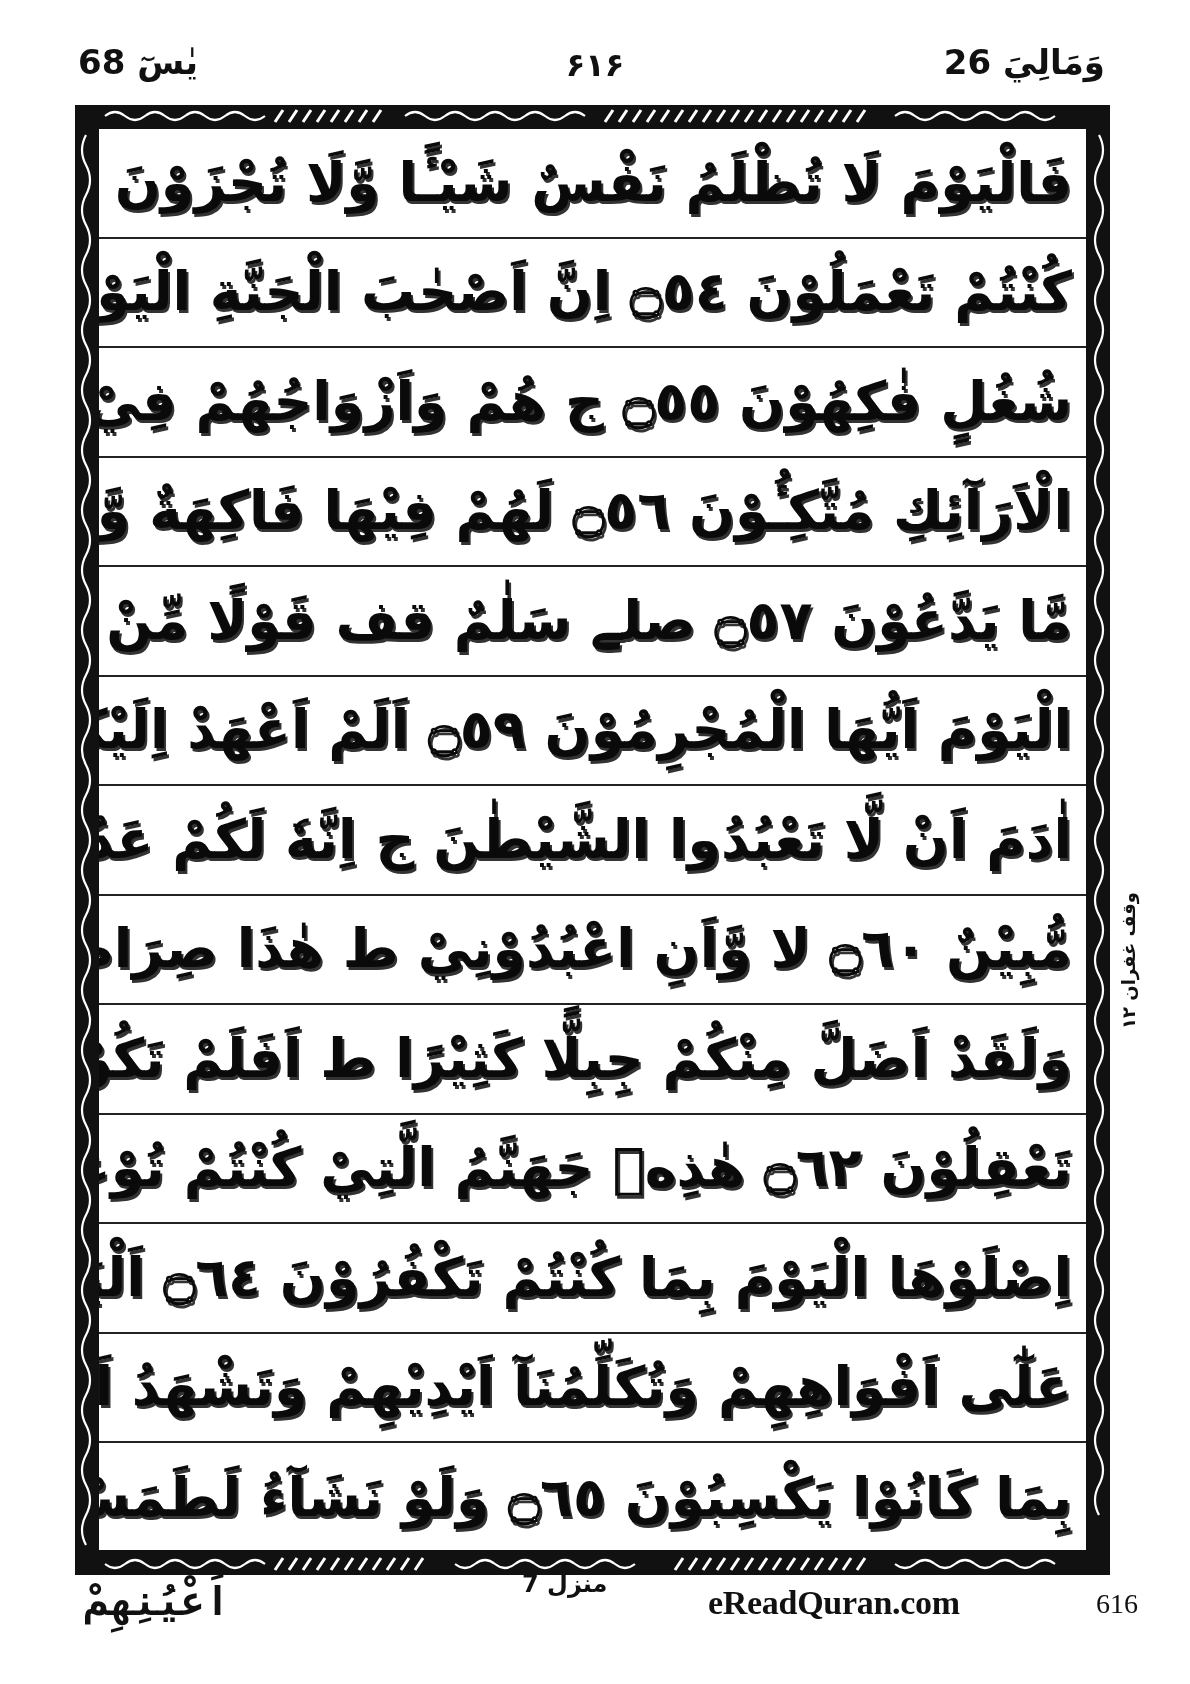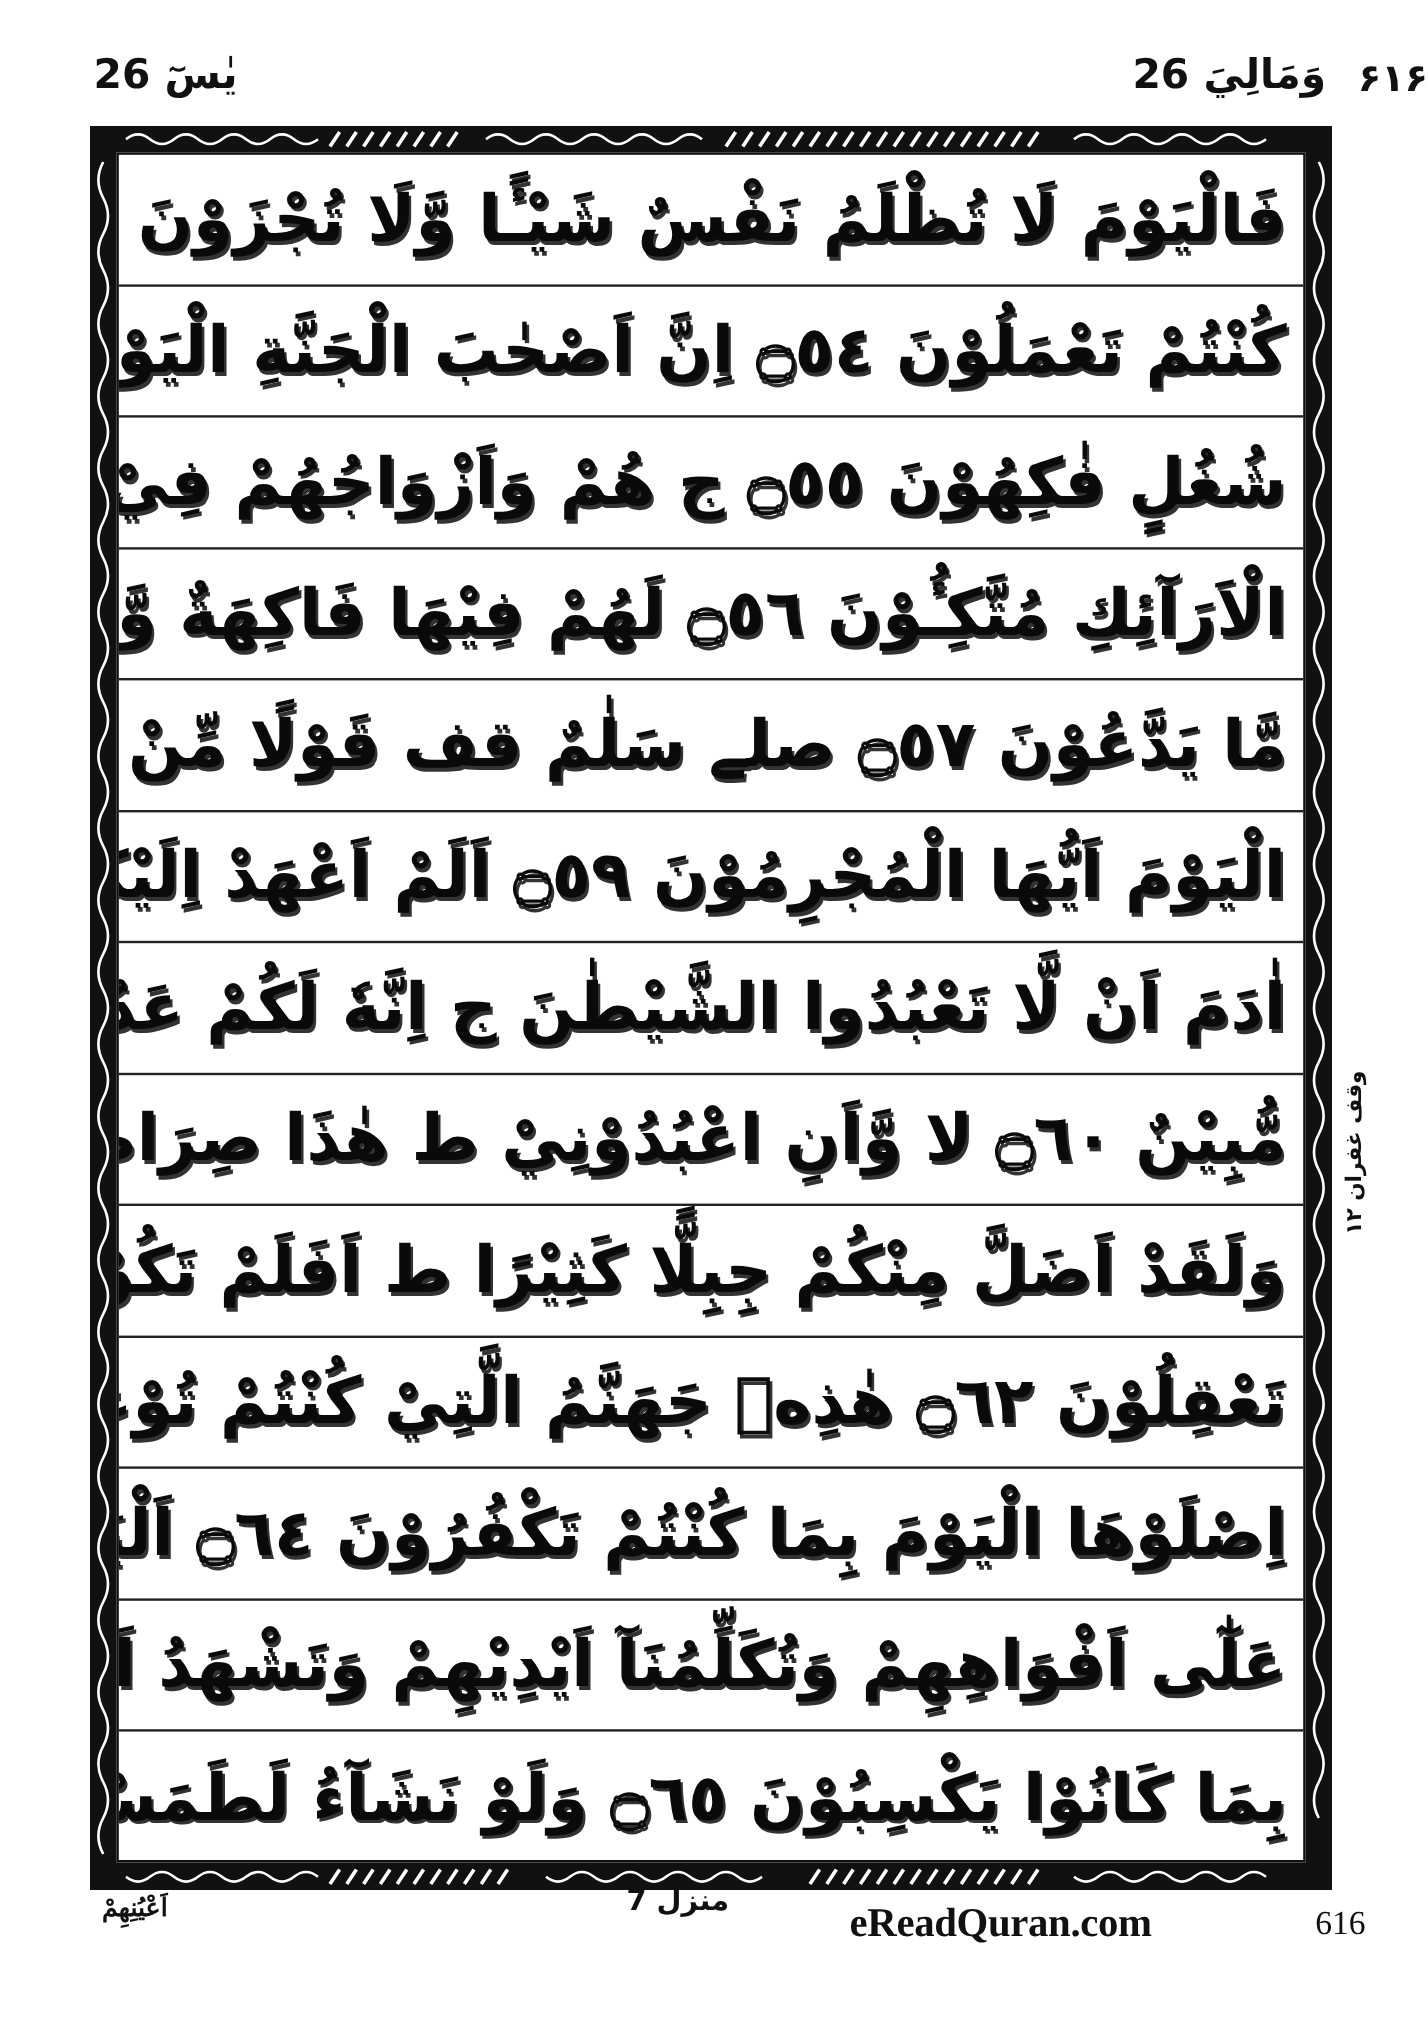"يٰسٓ 26" div.hdr { text: 26 -> 68 }
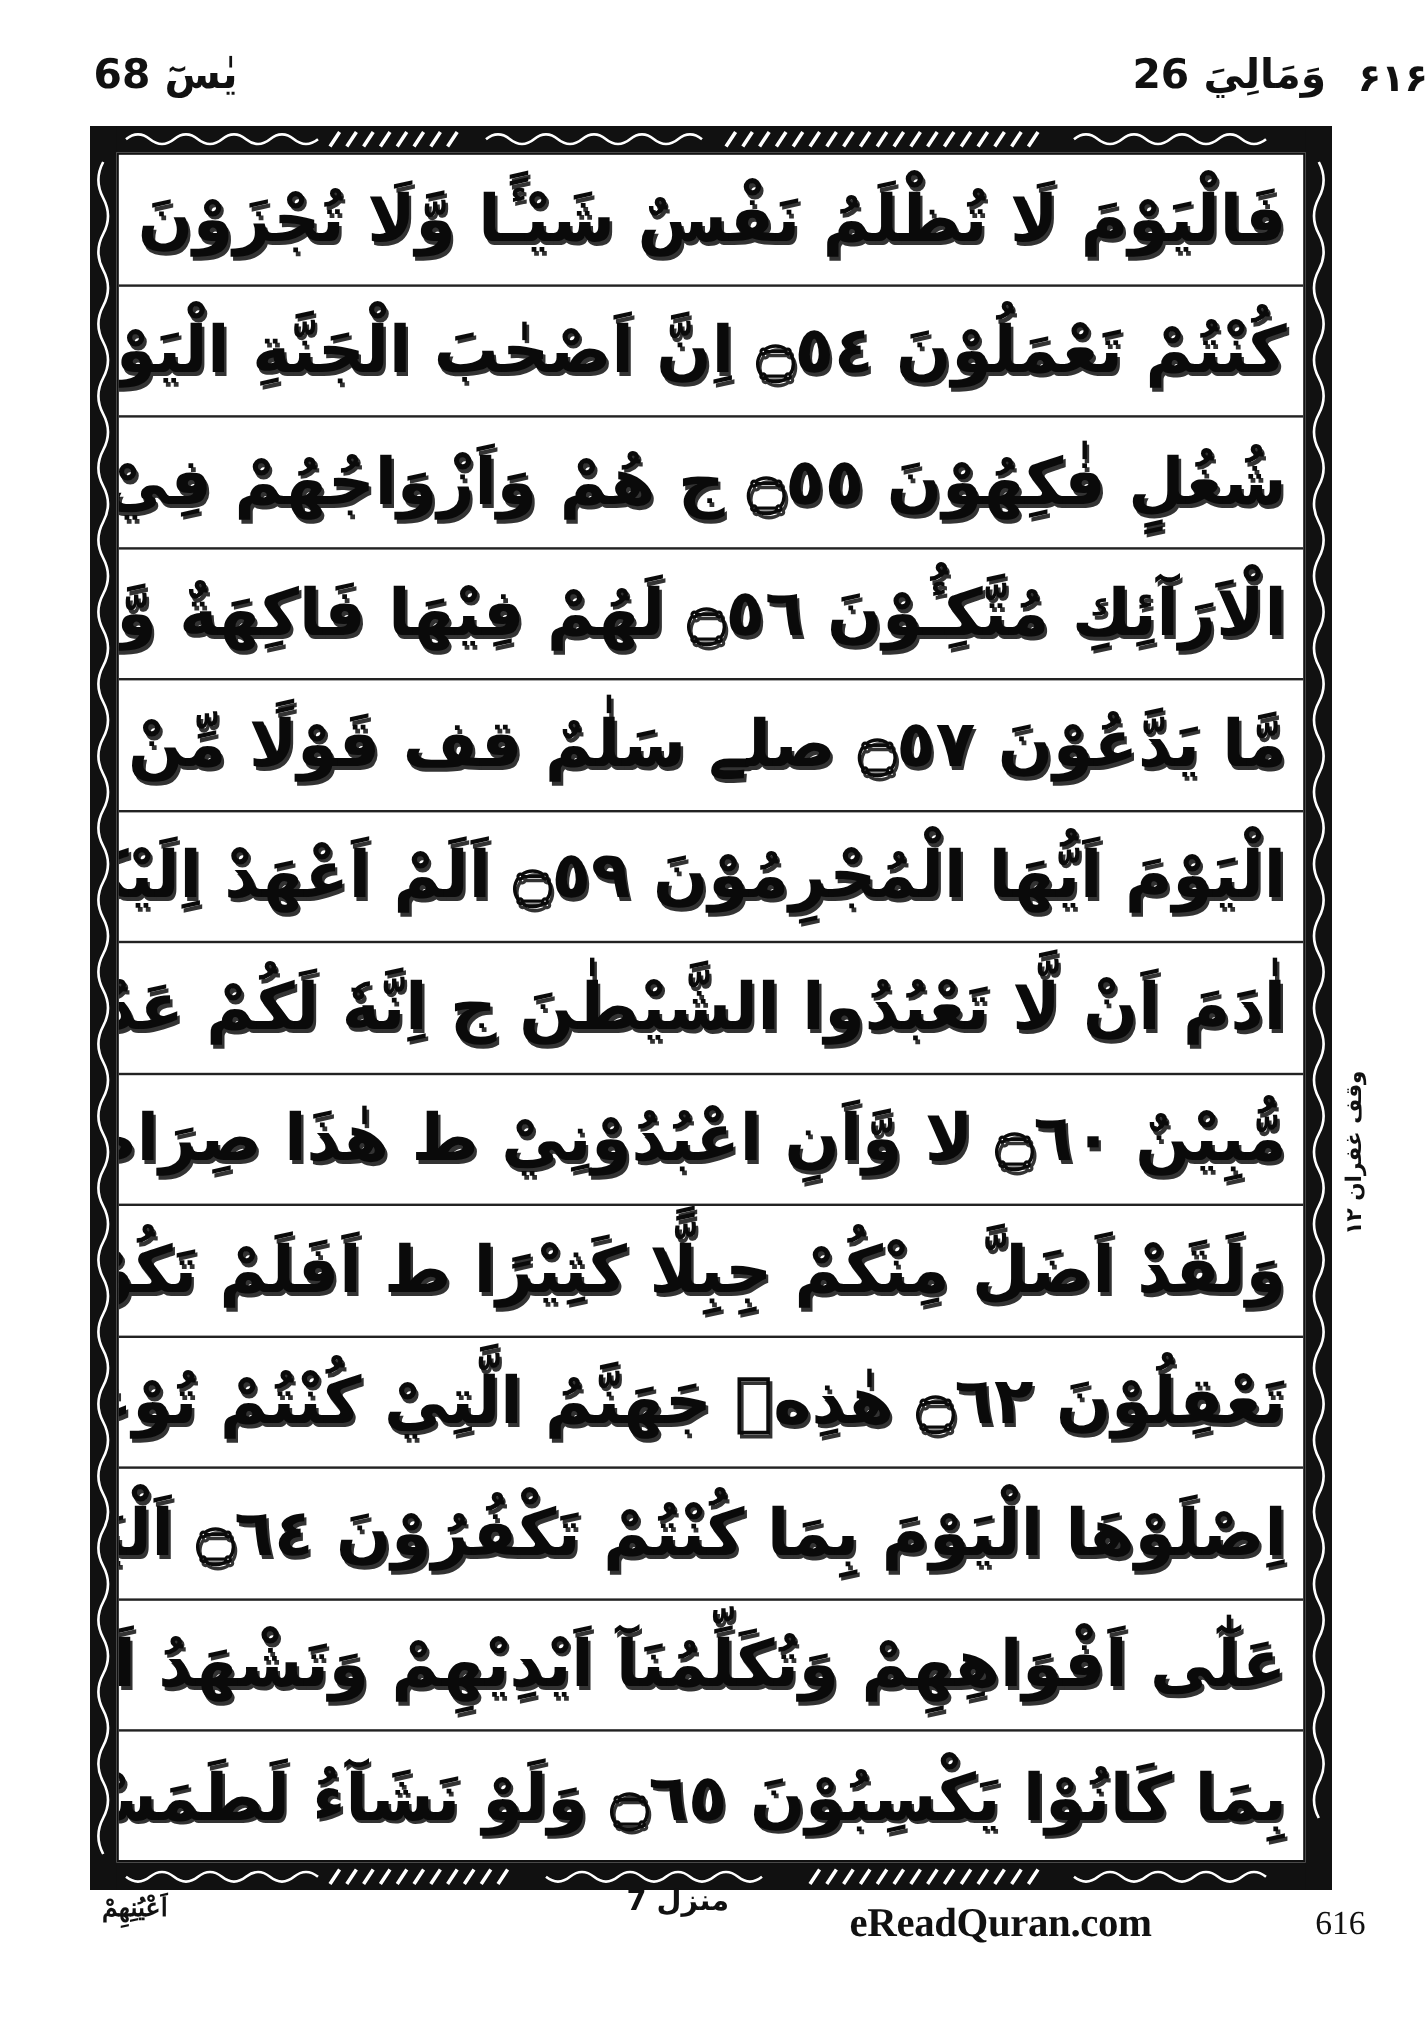"۶۱۶" .hdr-center { text-align: none -> center }
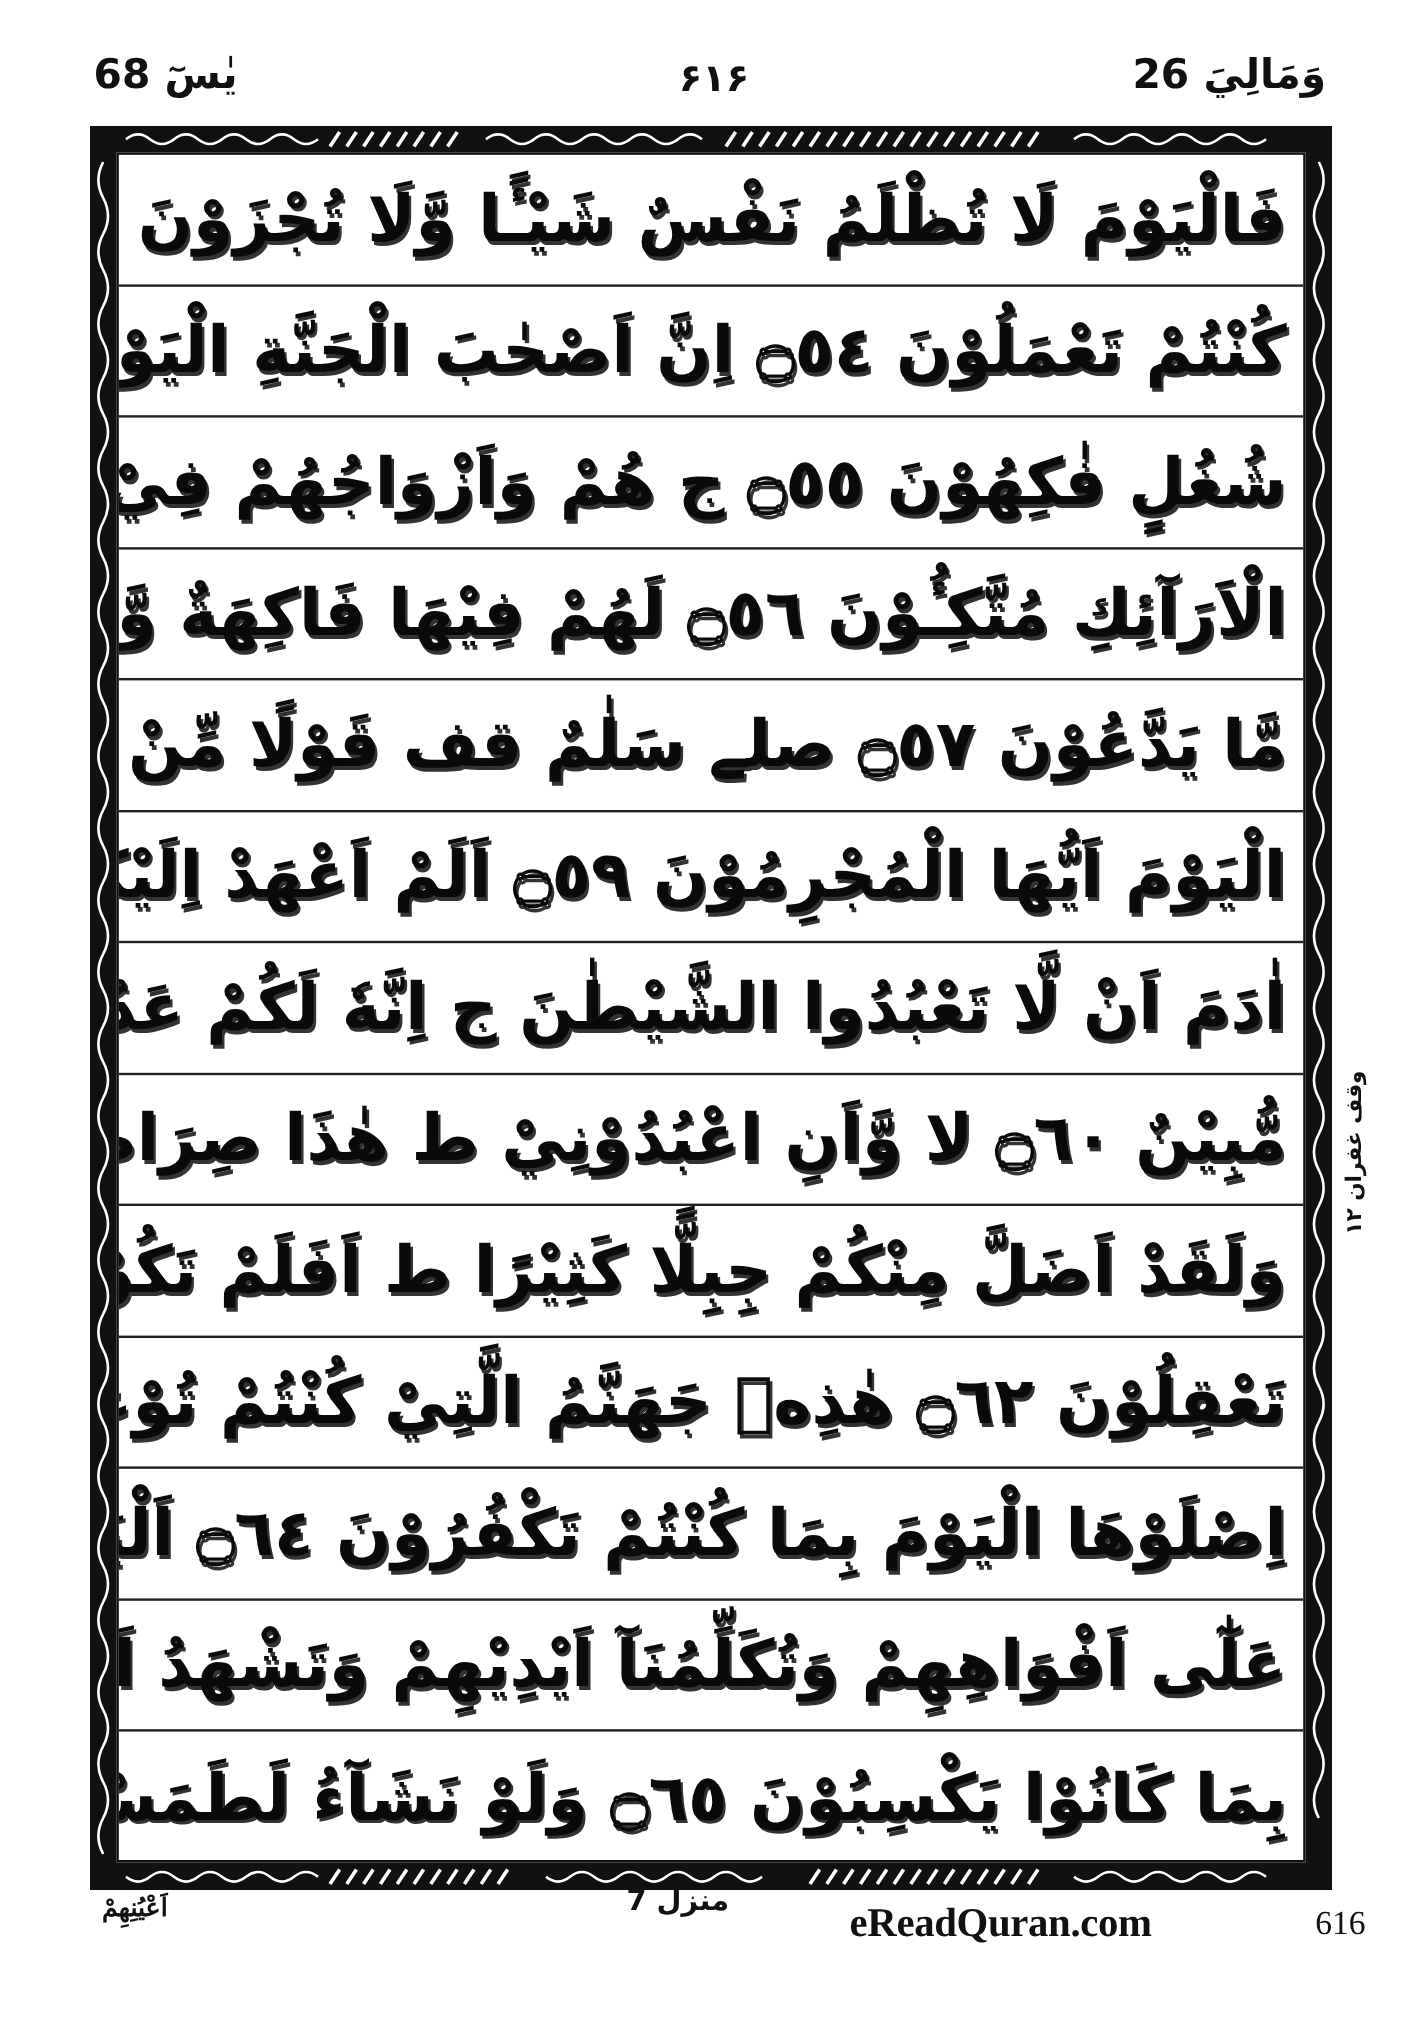"اَعْيُنِهِمْ" .ftr-catch { font-family: Liberation Sans, sans-serif -> Liberation Mono, monospace; font-size: 21px -> 40px }
